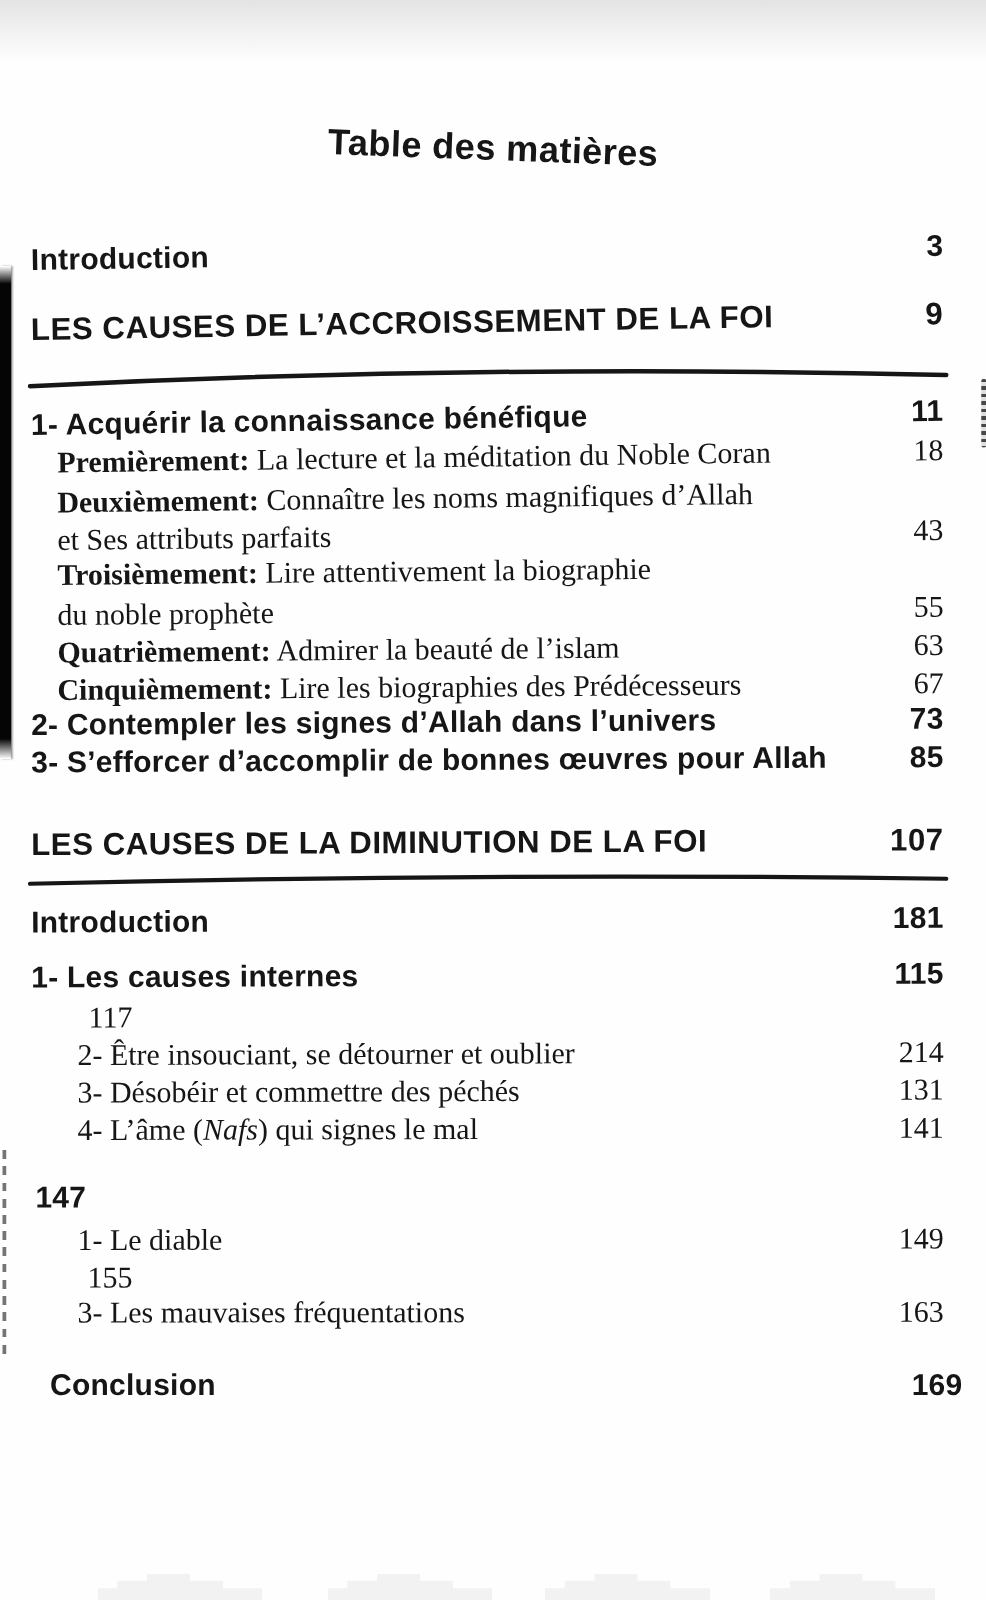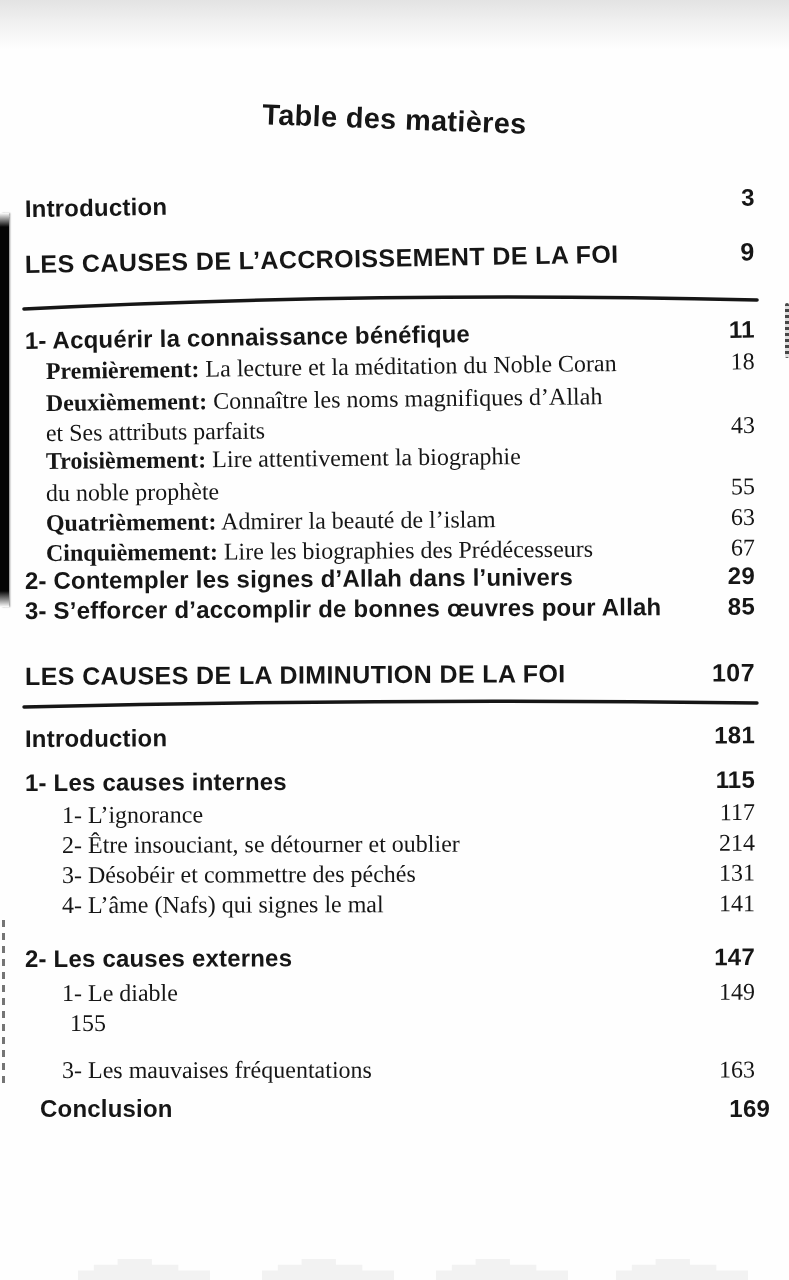"29" span.pg { text: 29 -> 73 }
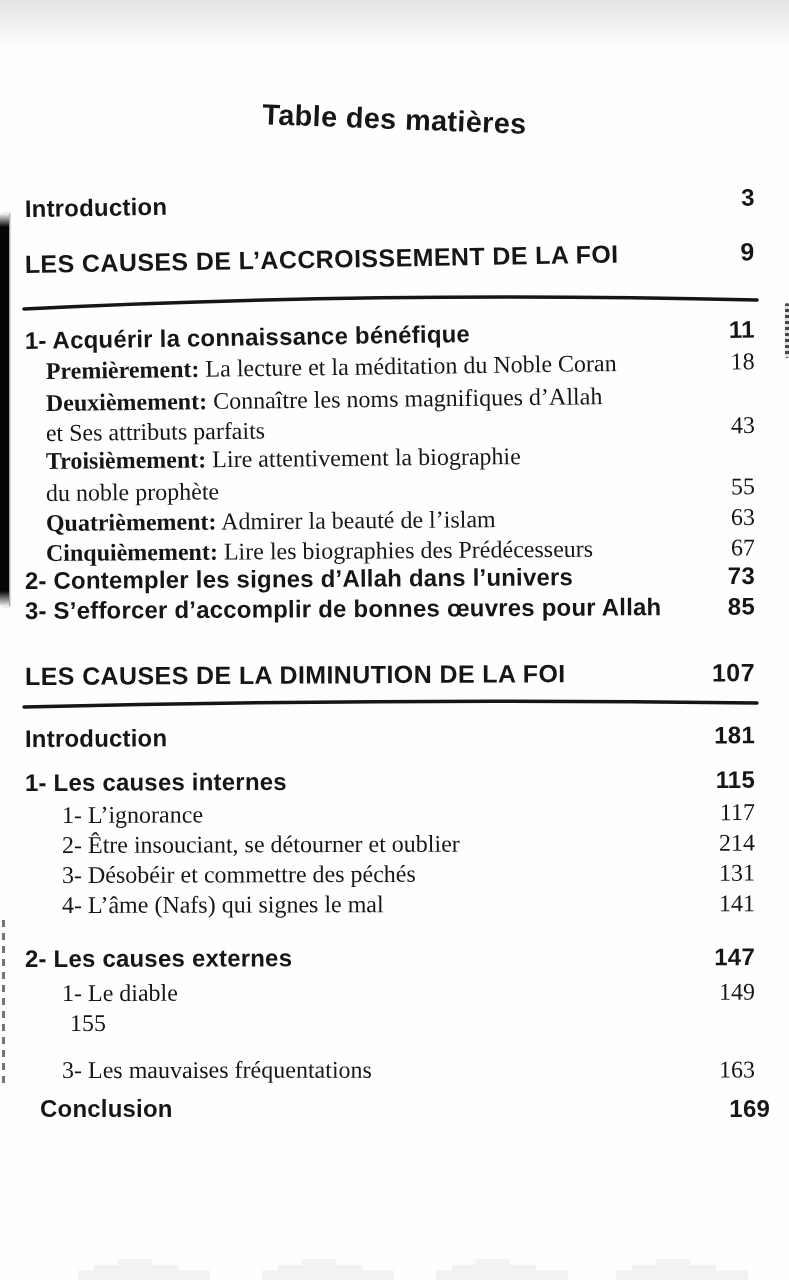"1- L’ignorance" span.txt { html: <span><span>1- L’ignorance</span></span> -> none }
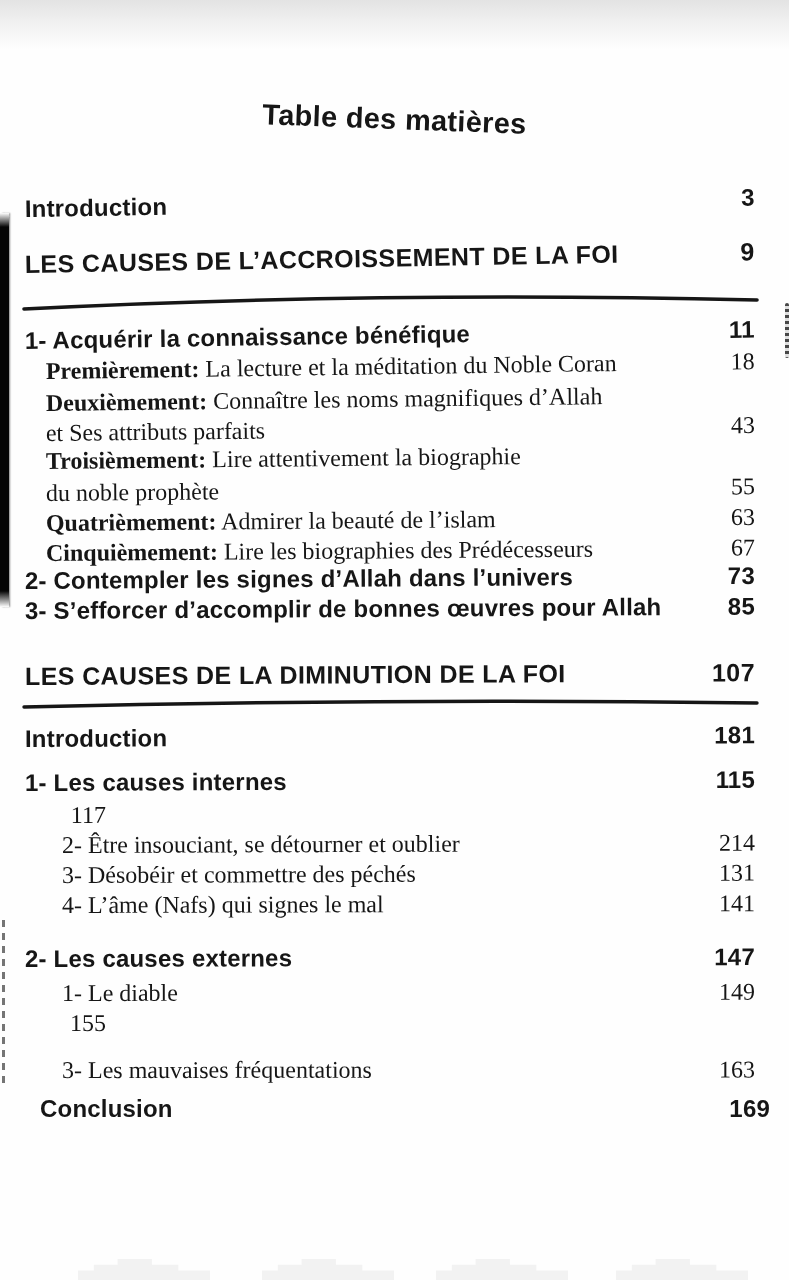"Nafs" .s .ital { font-style: none -> italic }
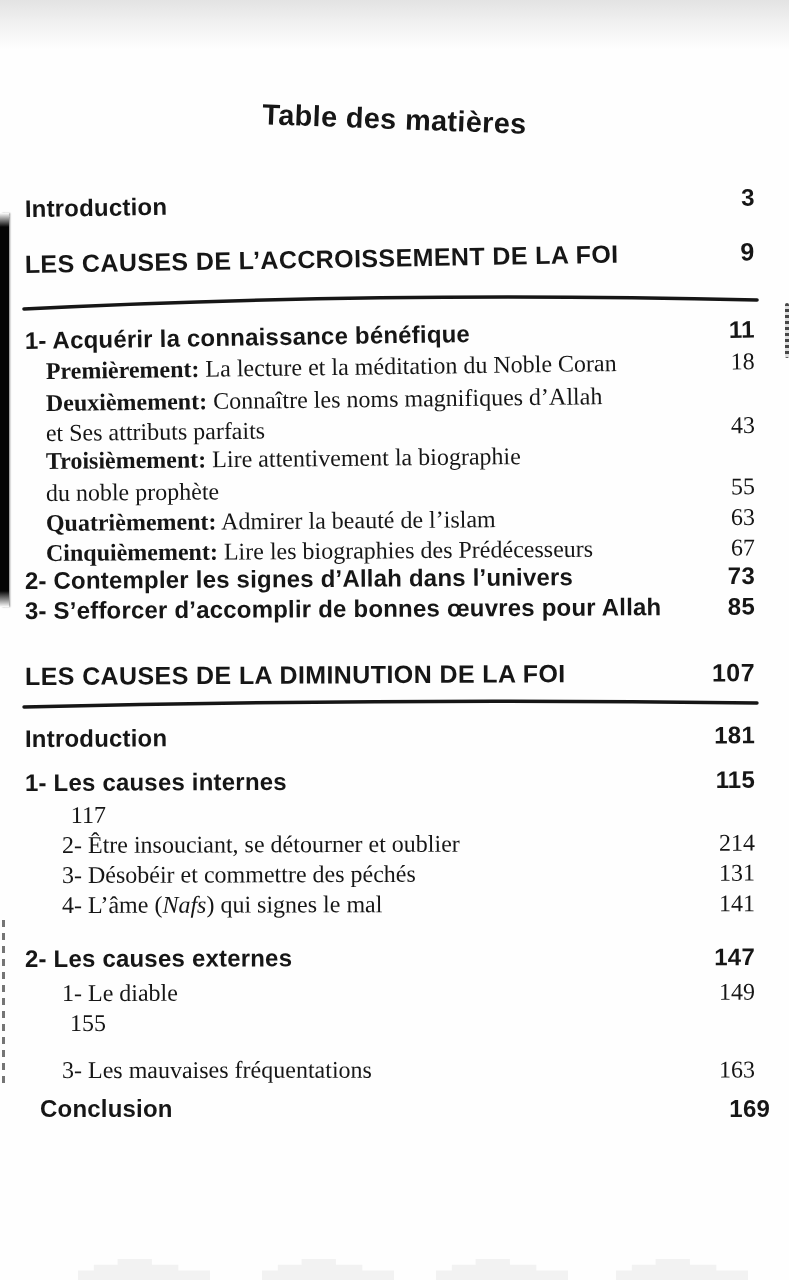"2- Les causes externes" span.txt { html: <span><span>2- Les causes externes</span></span> -> none }
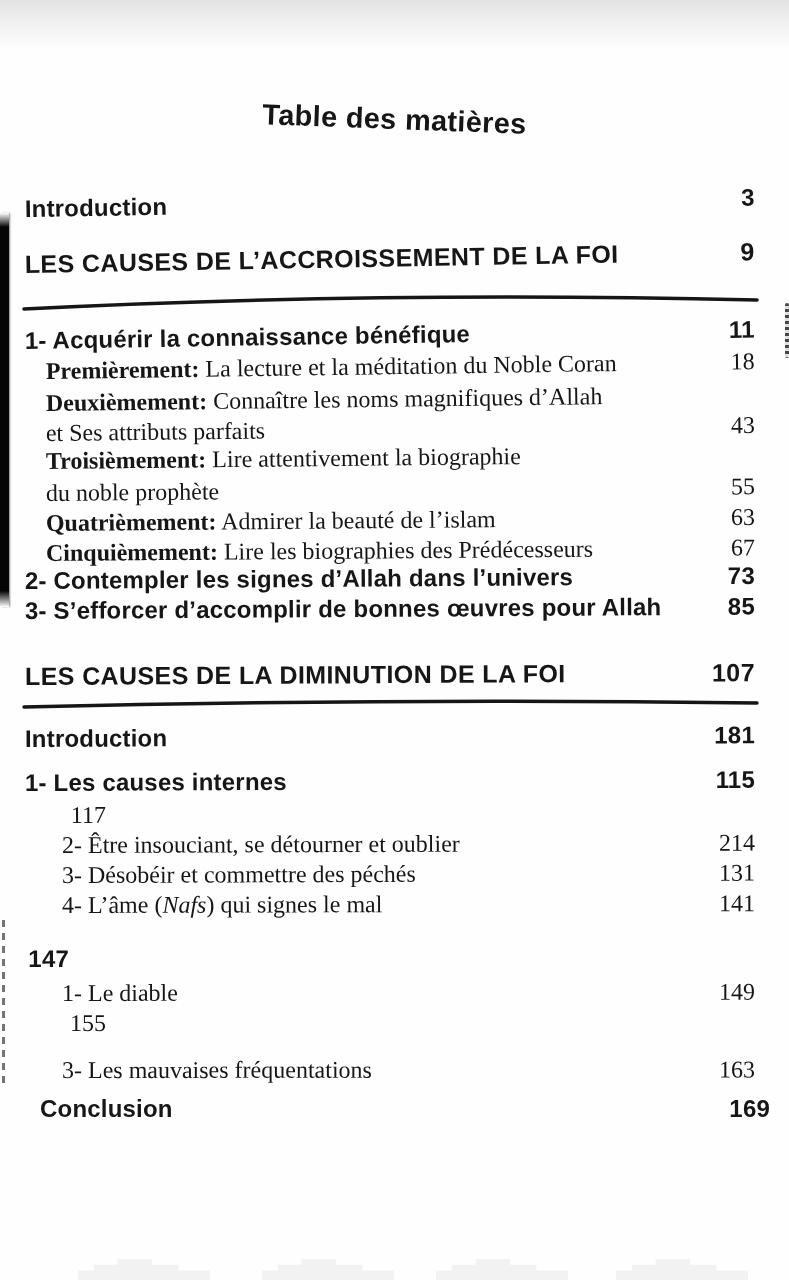"3- Les mauvaises fréquentations" div.row { margin-top: 19px -> none }
